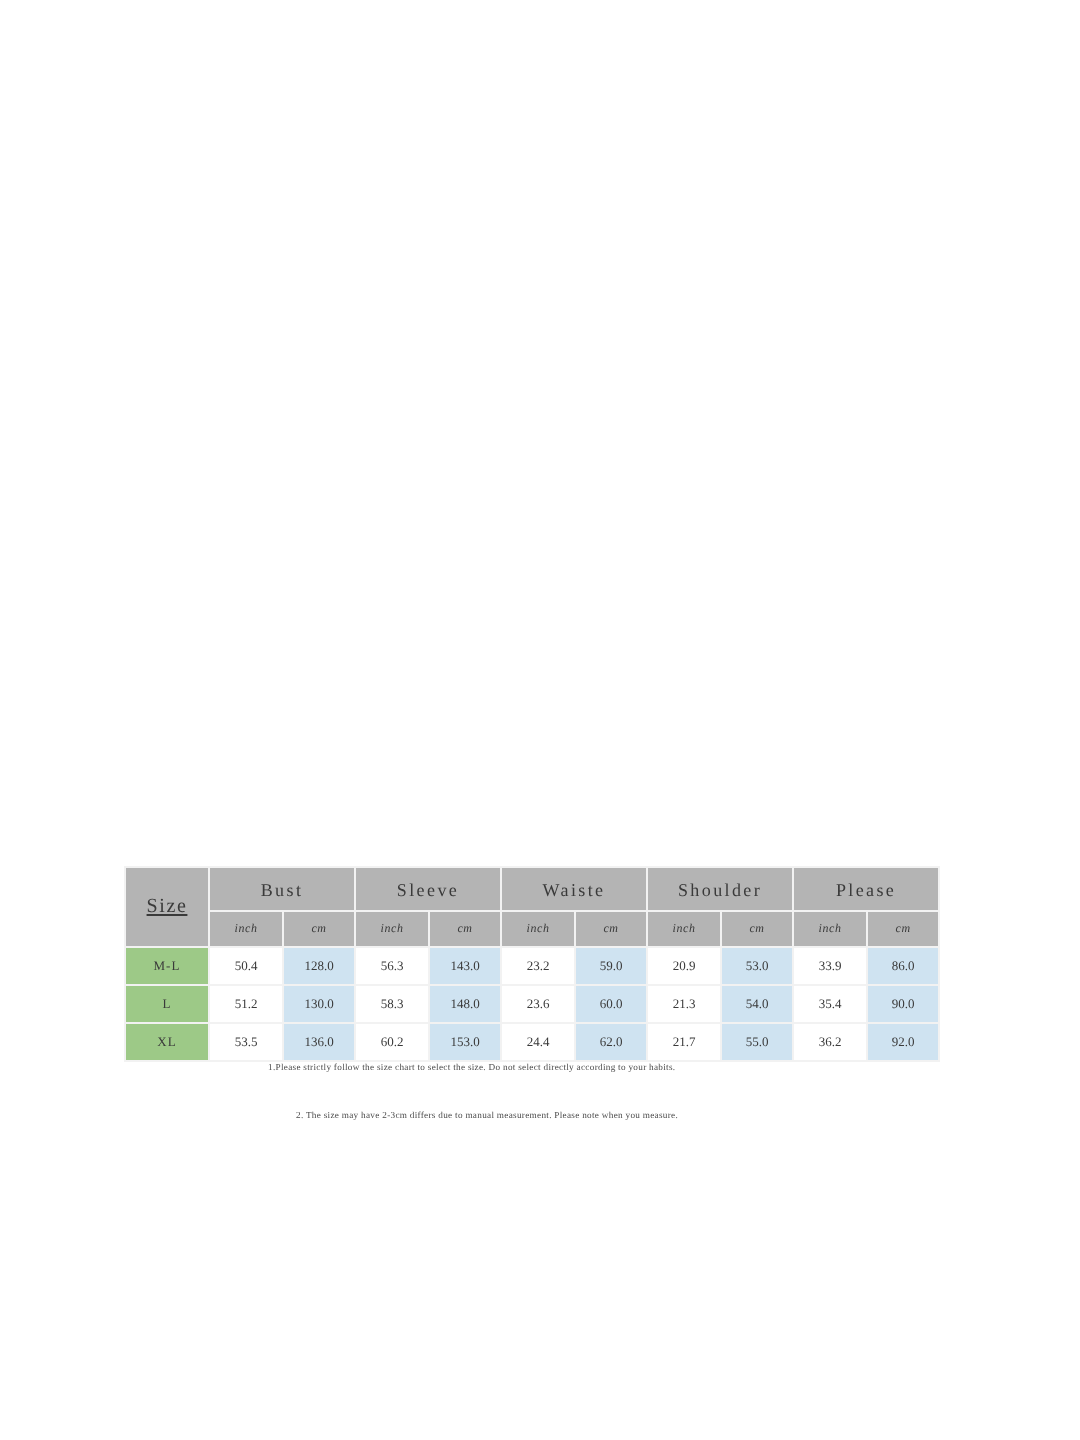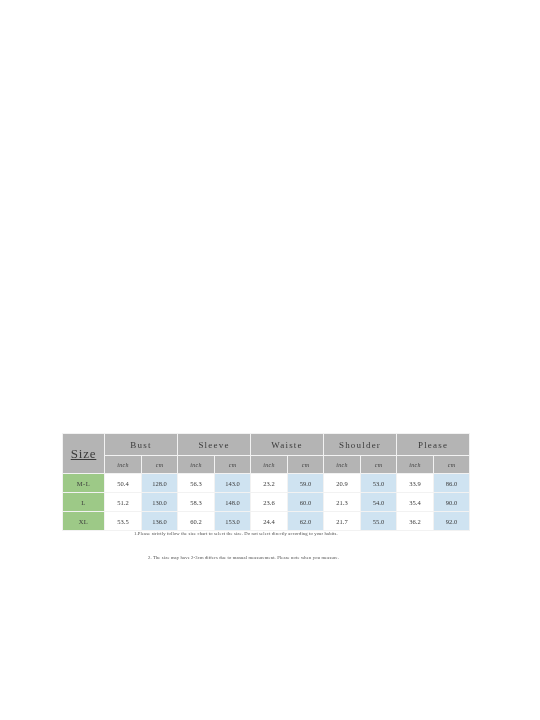"Size" .hdr-size { font-size: 13px -> 10px }
